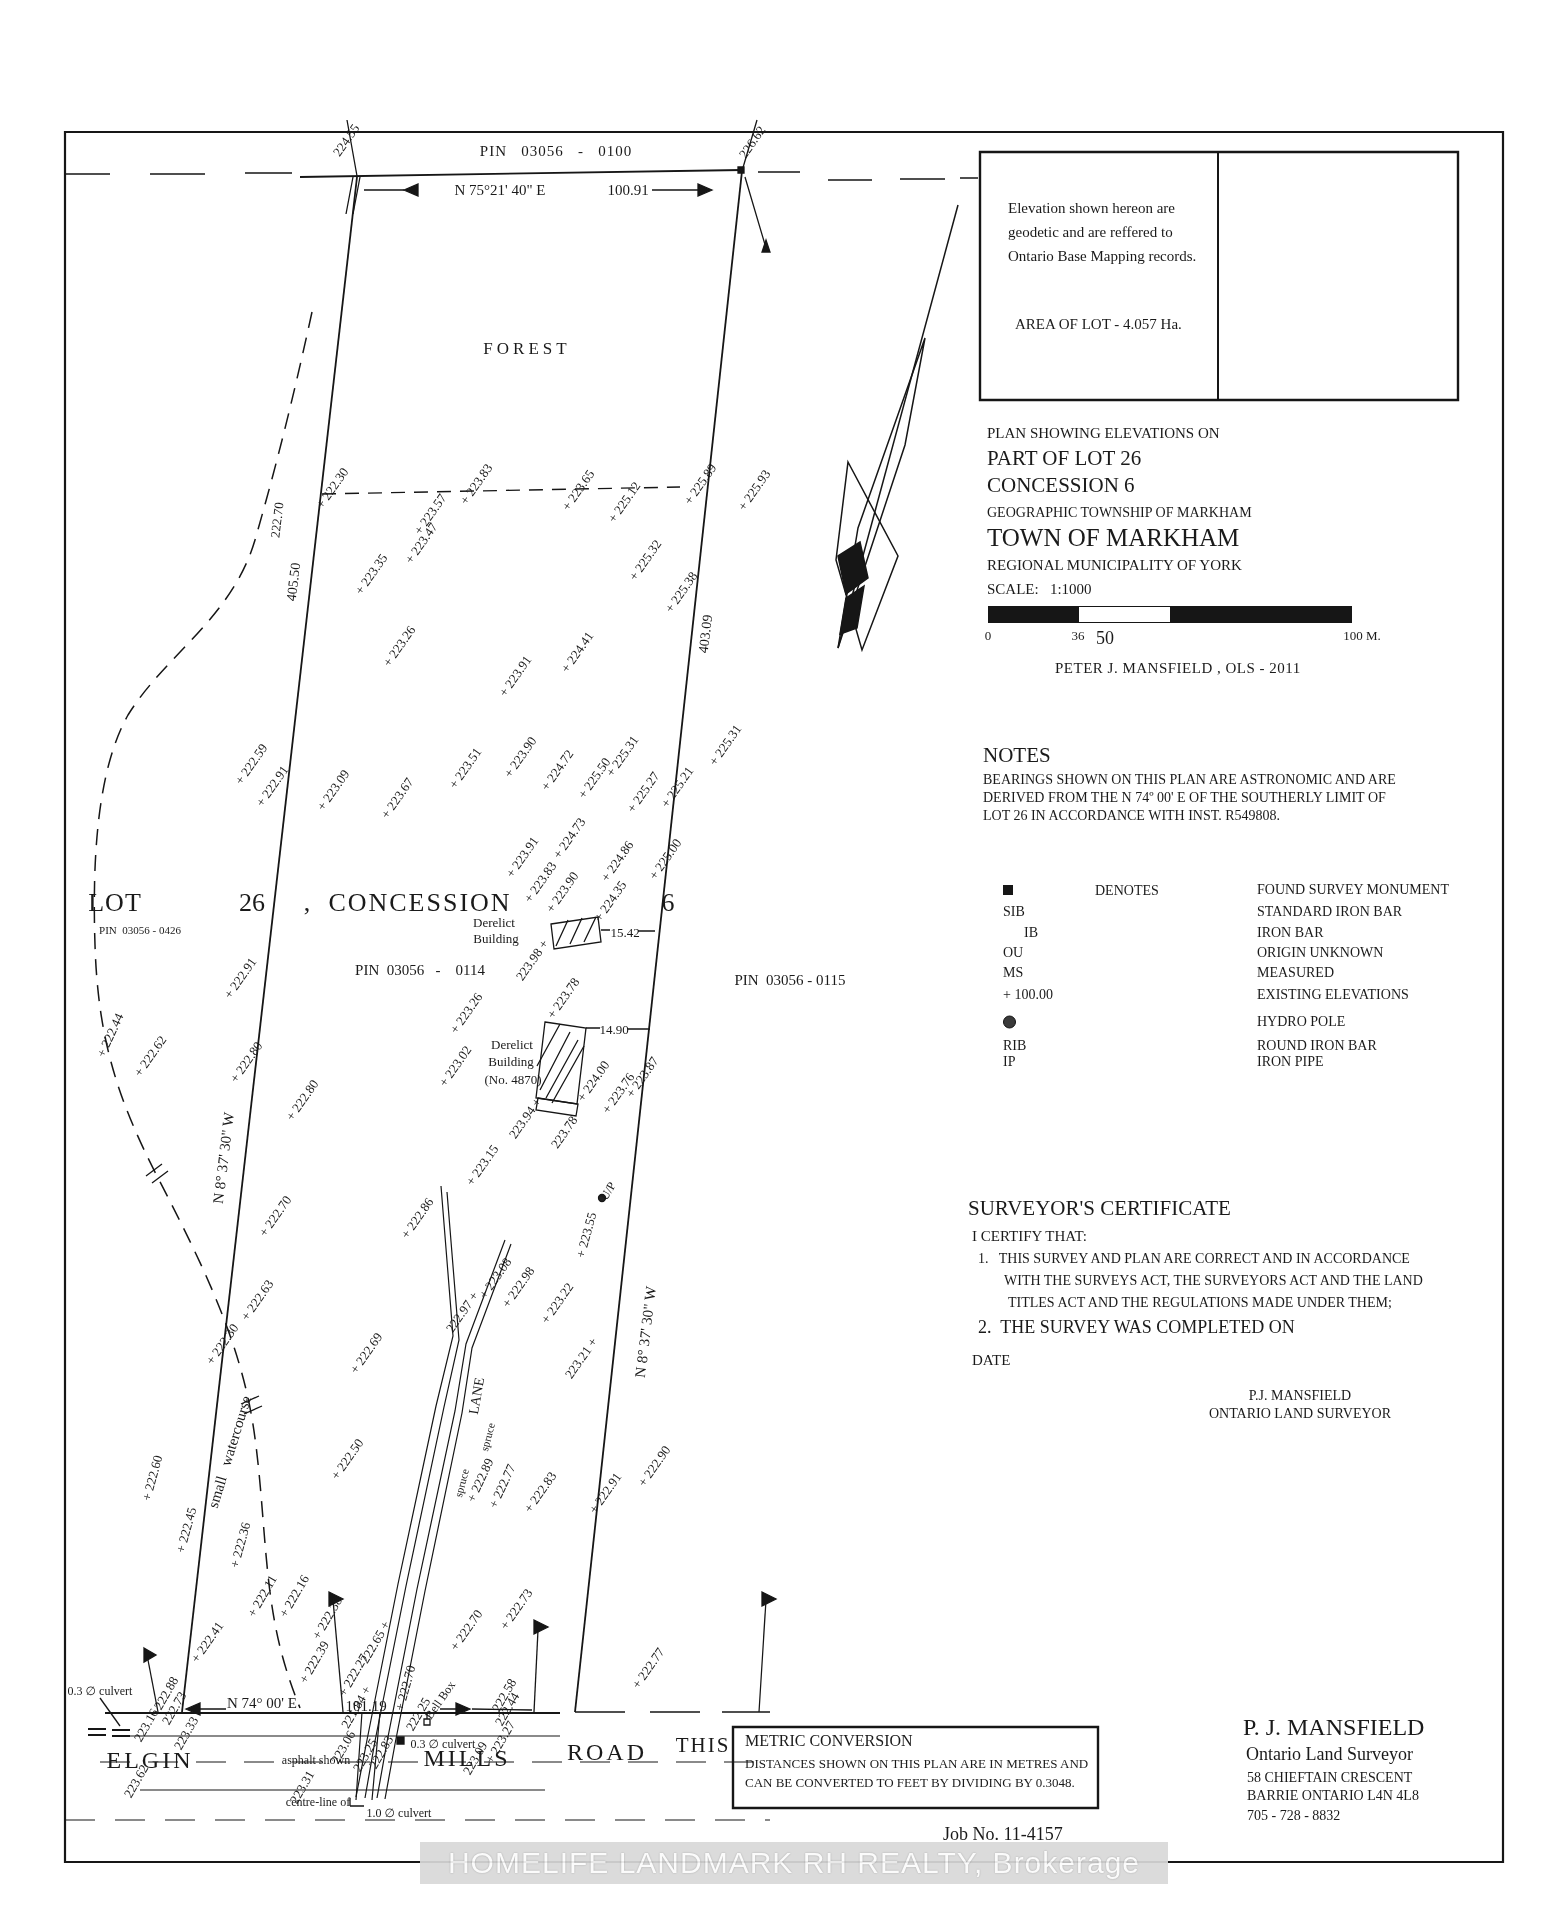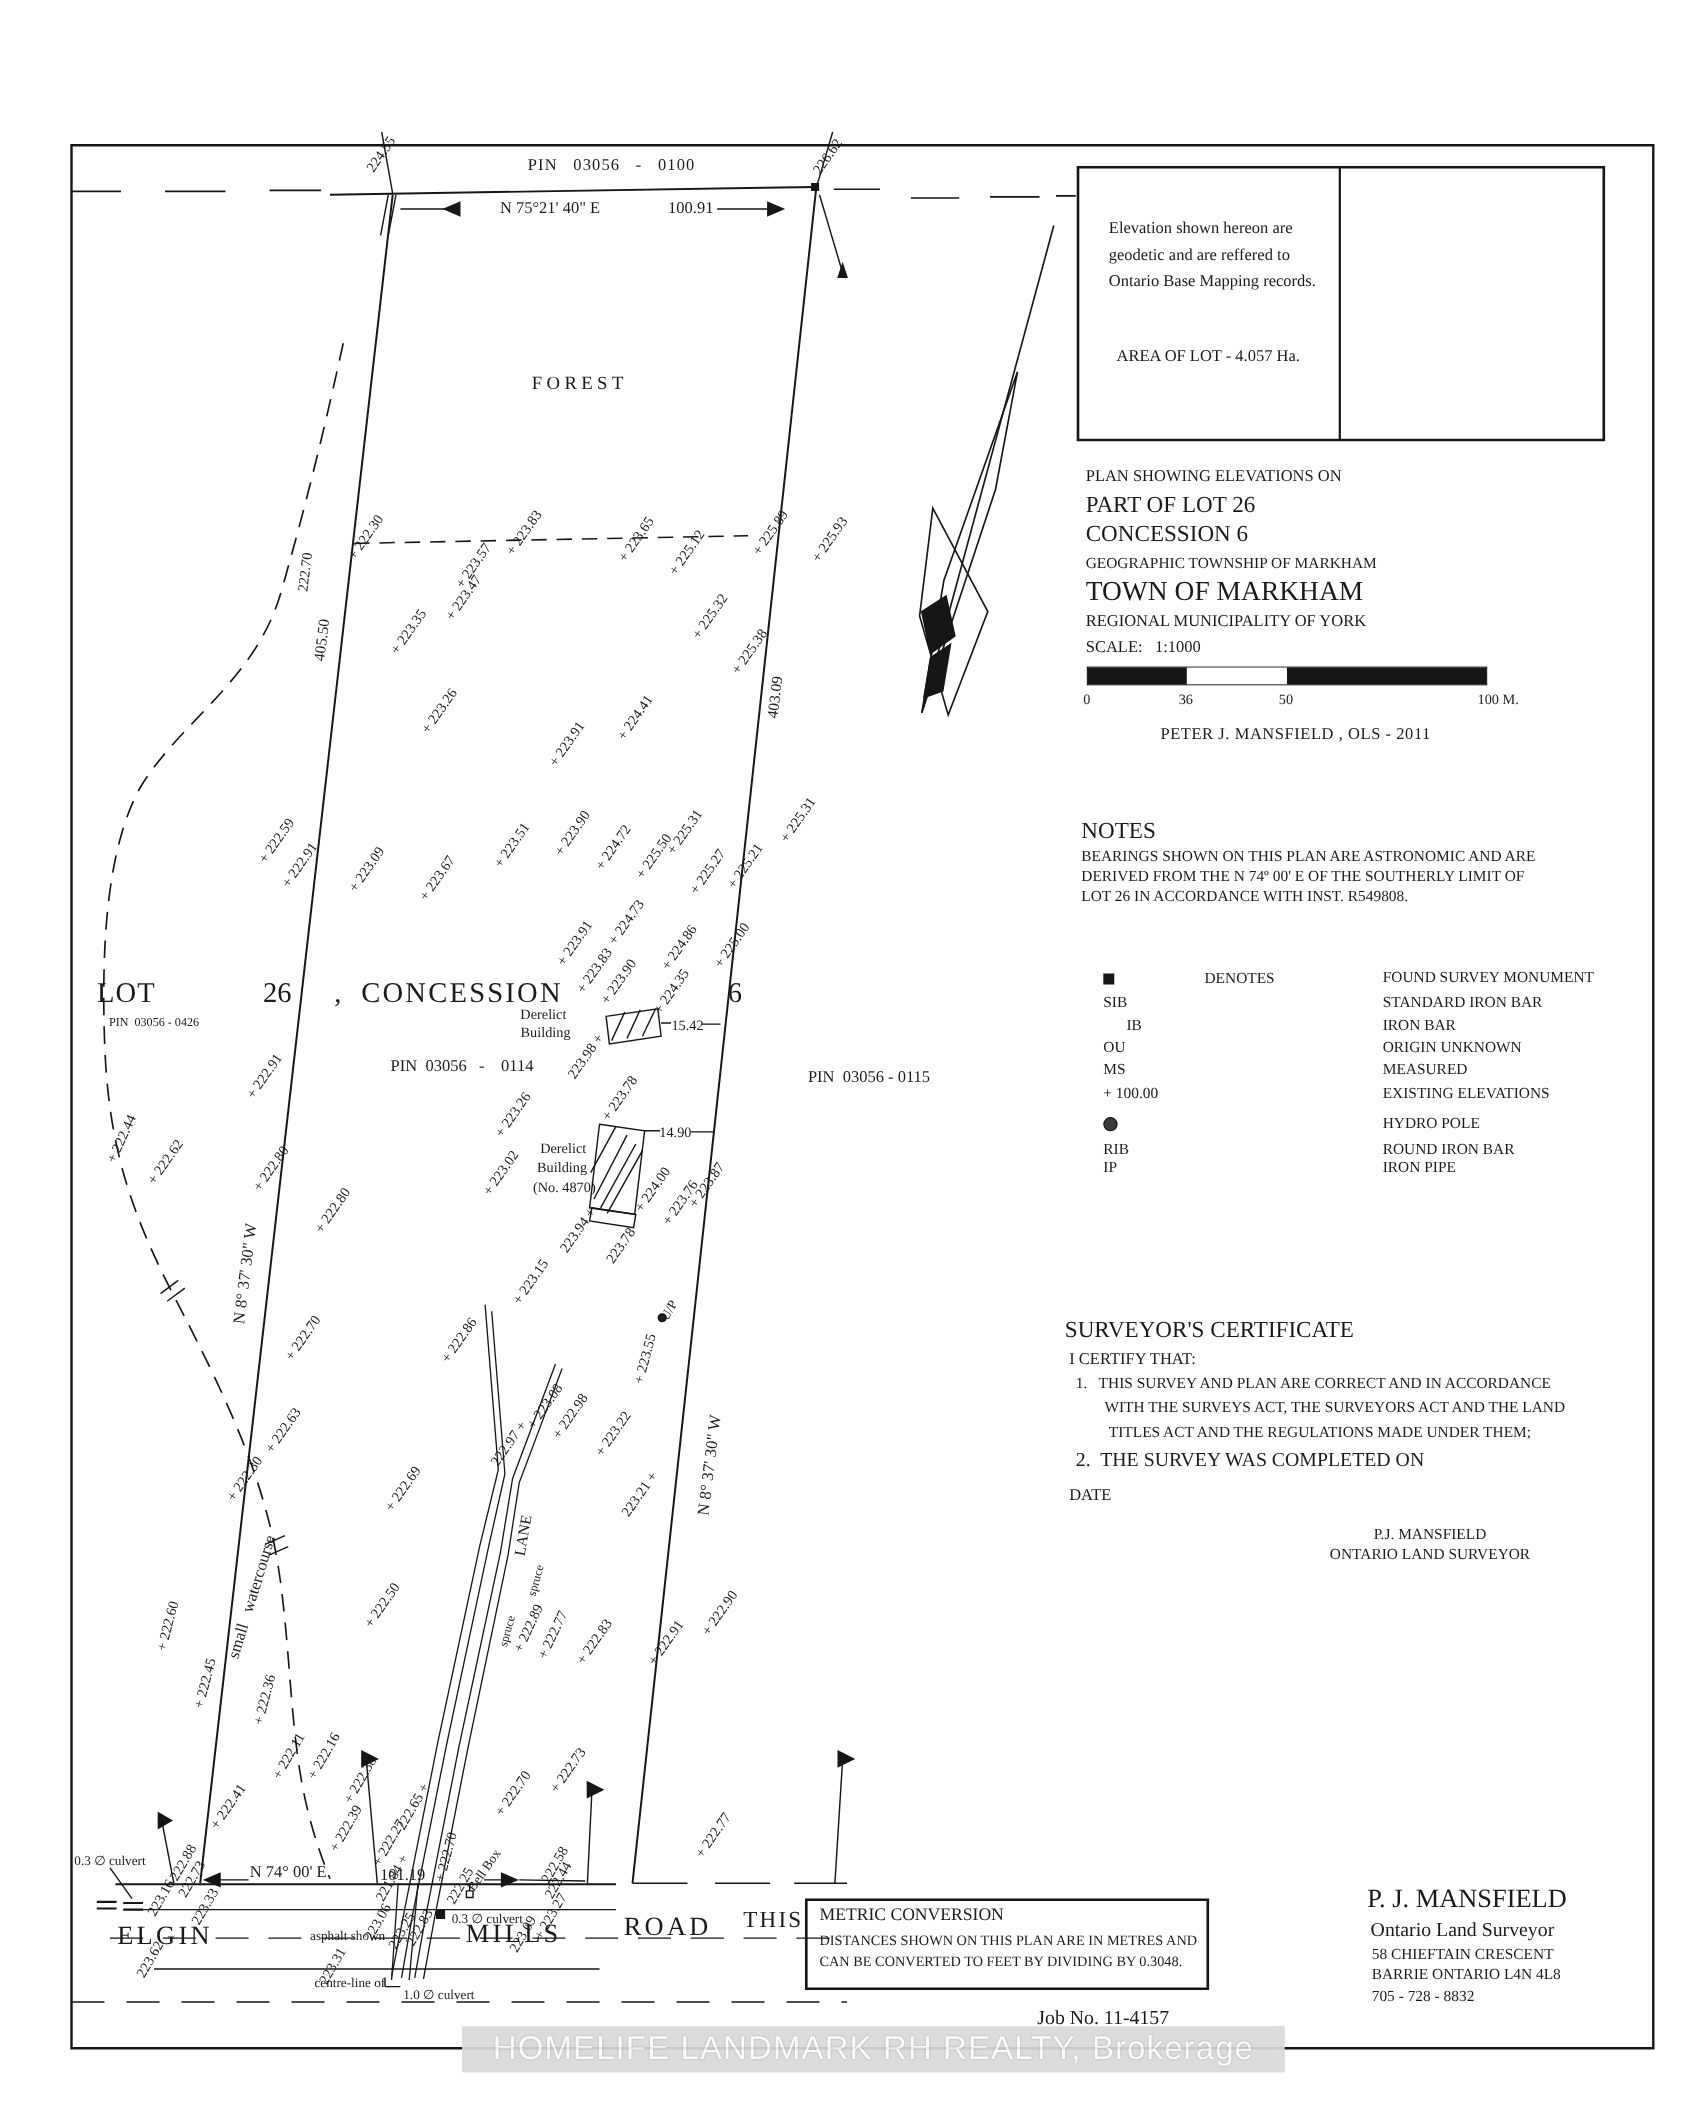"50" div.abs { font-size: 13px -> 18px; left: 1169px -> 1105px }
